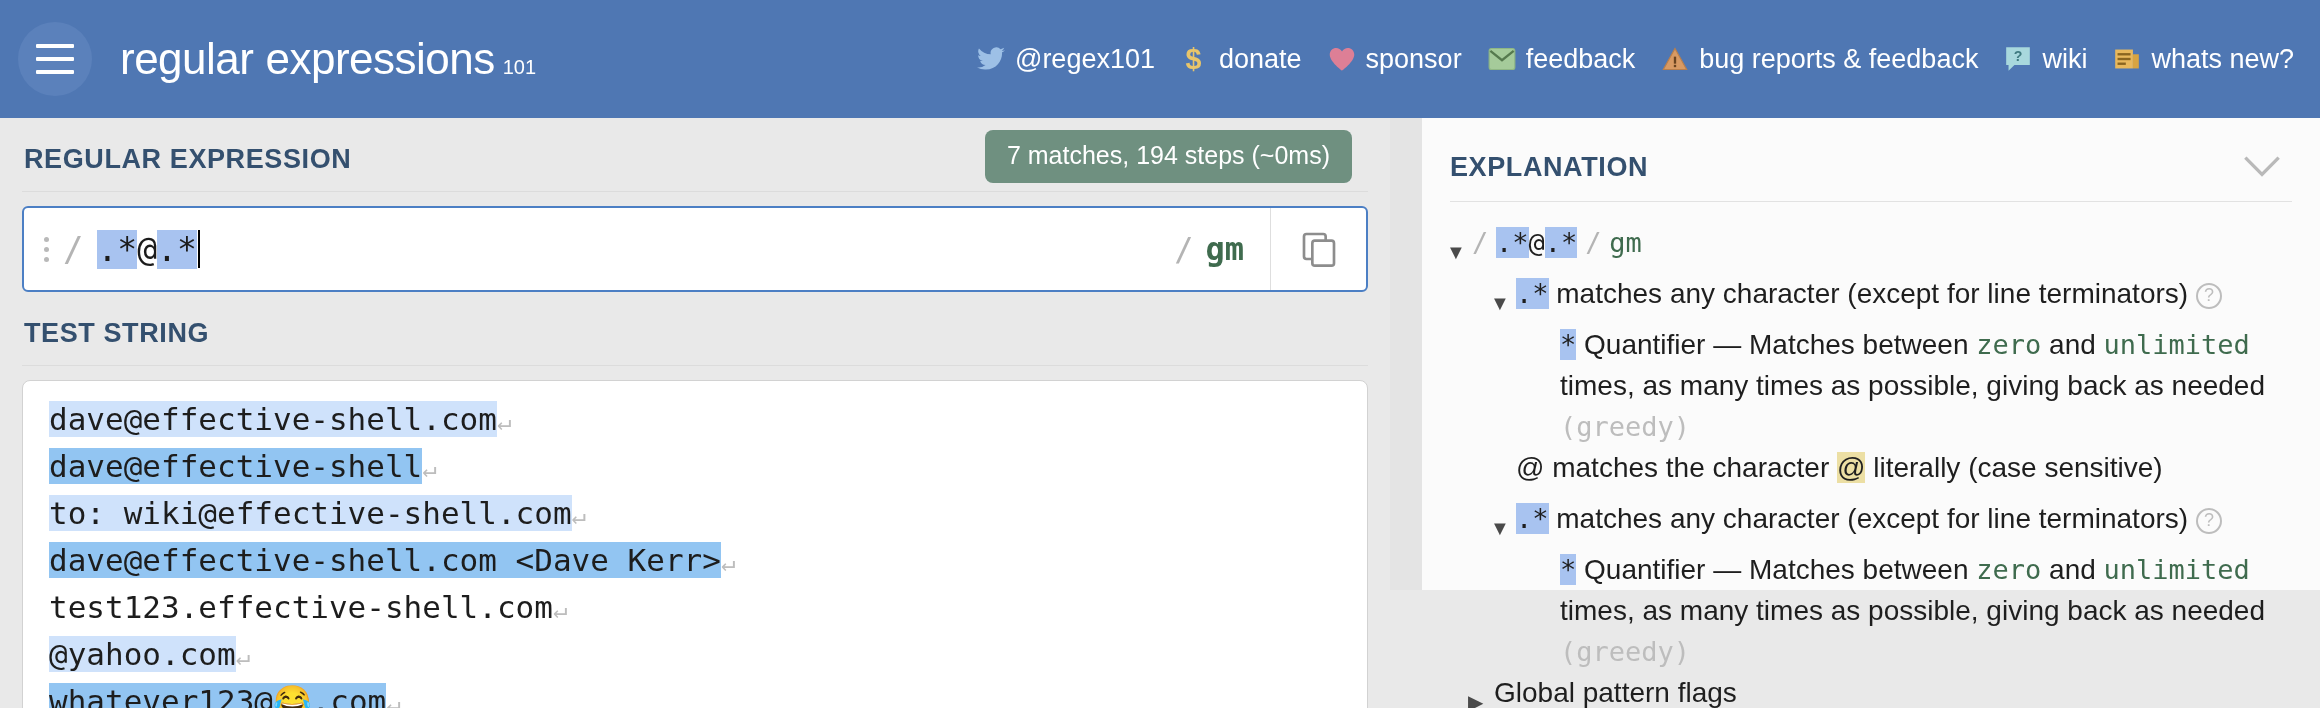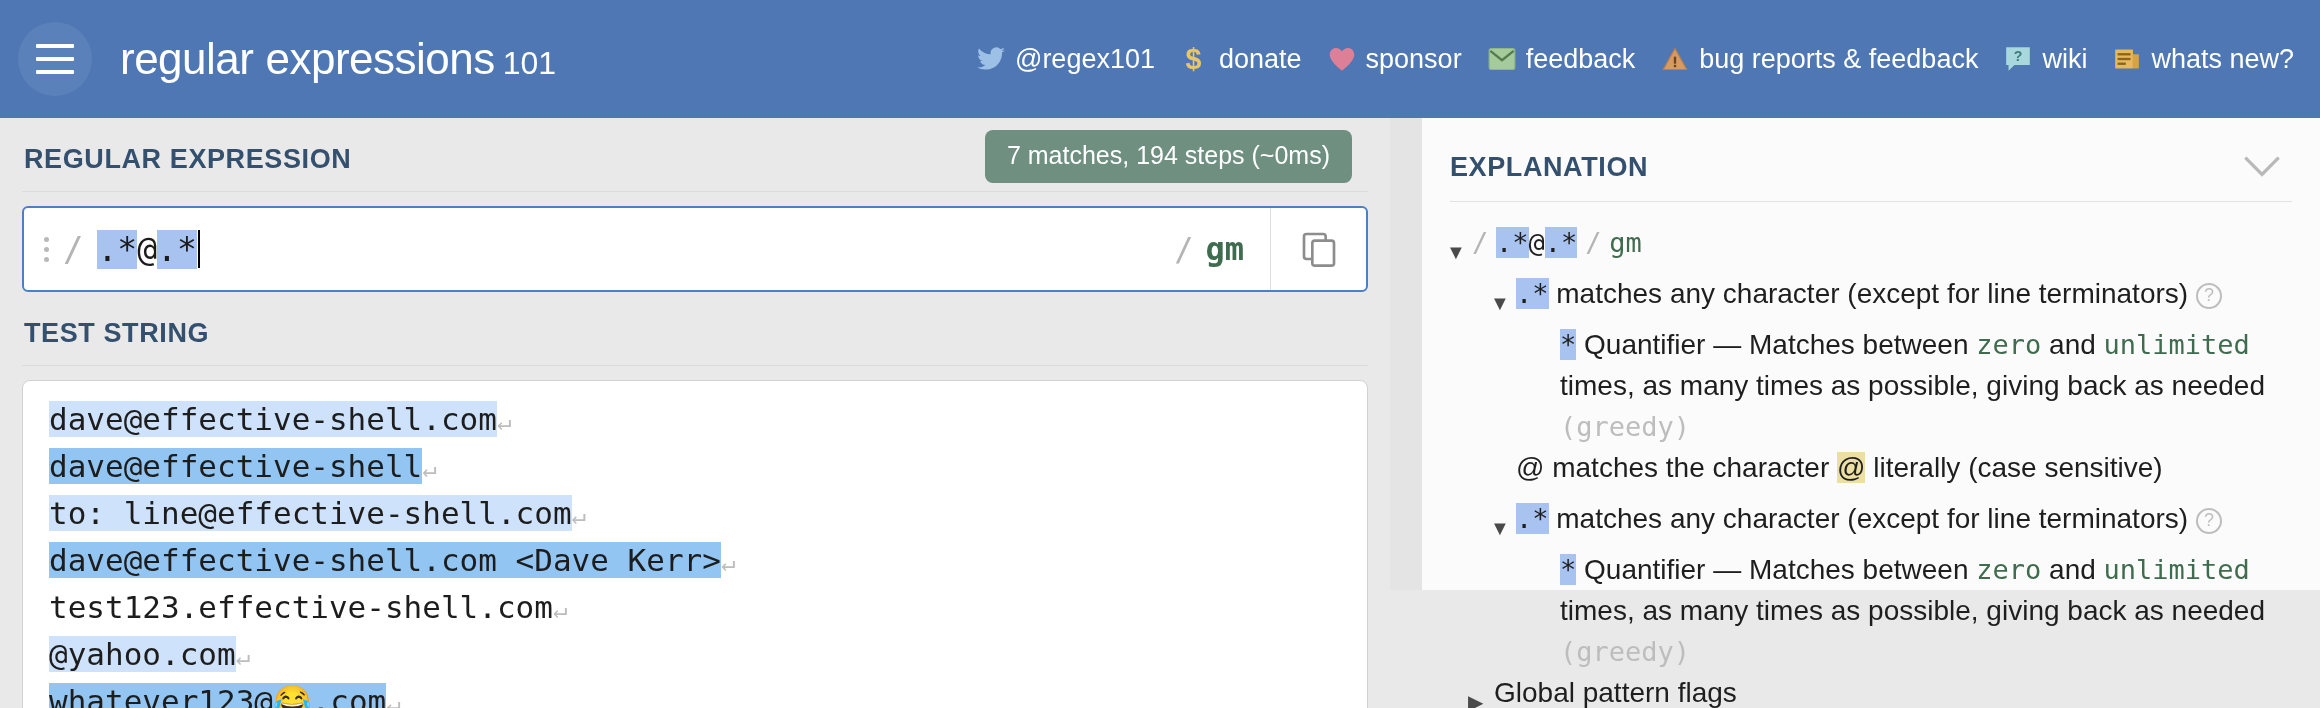"101" .brand .b3 { font-size: 32px -> 20px }
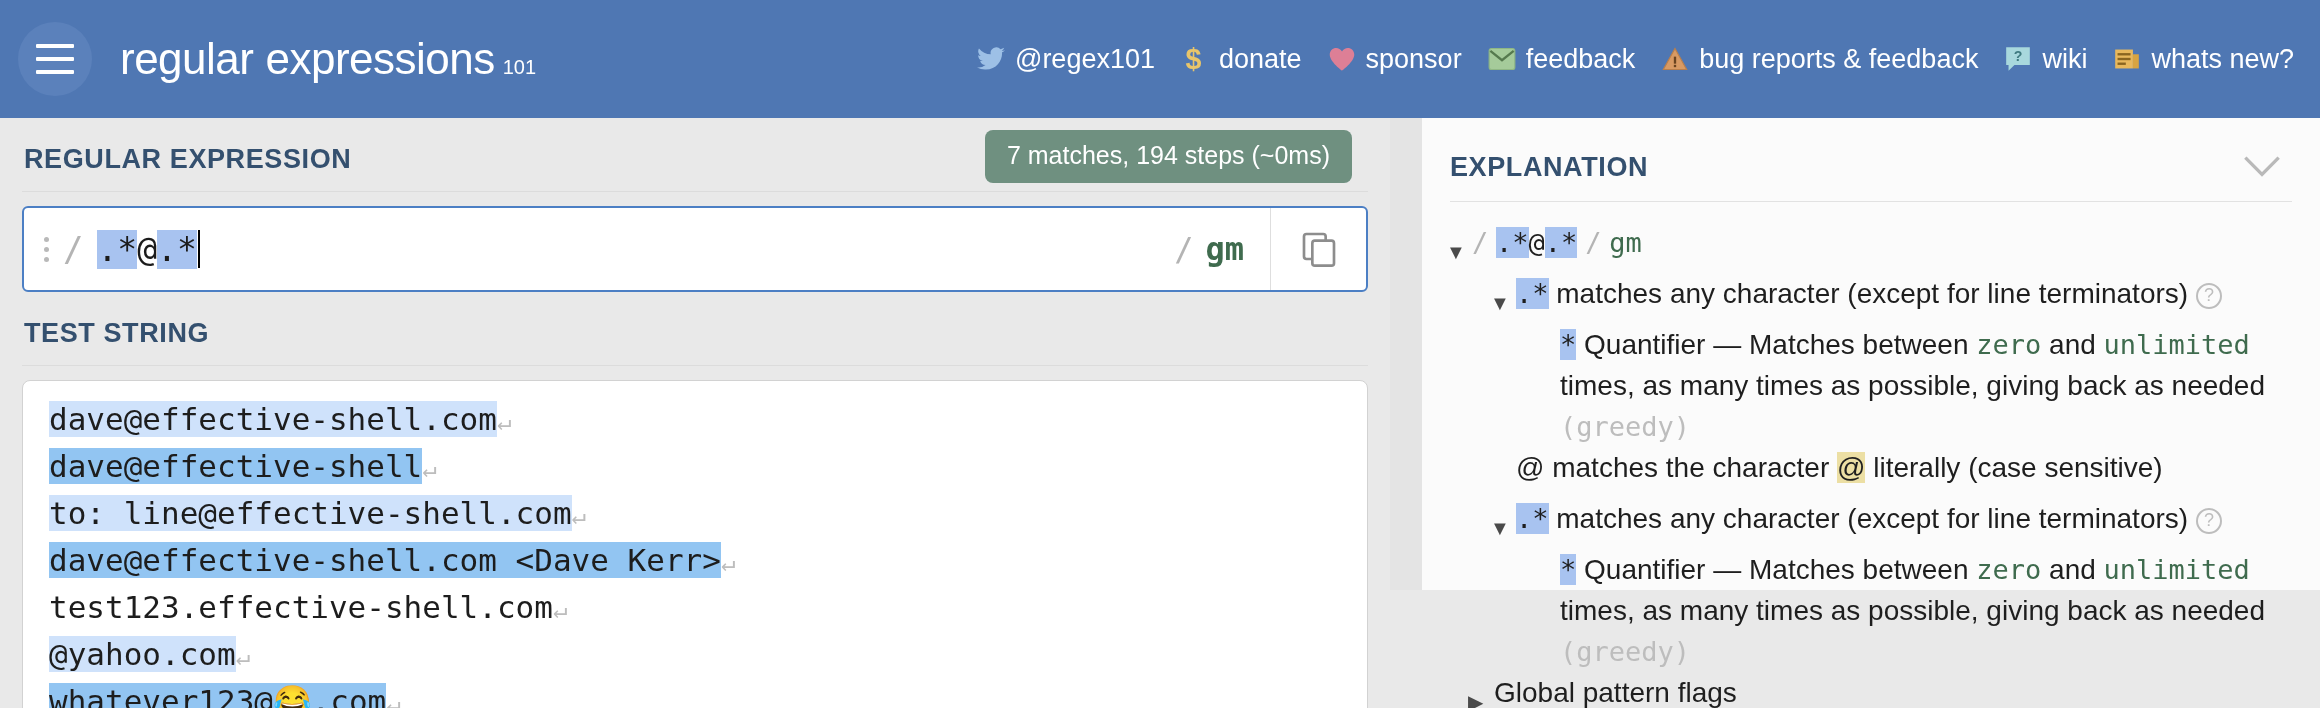"to: line@effective-shell.com" span.mA { text: line@effective-shell.com -> wiki@effective-shell.com }
